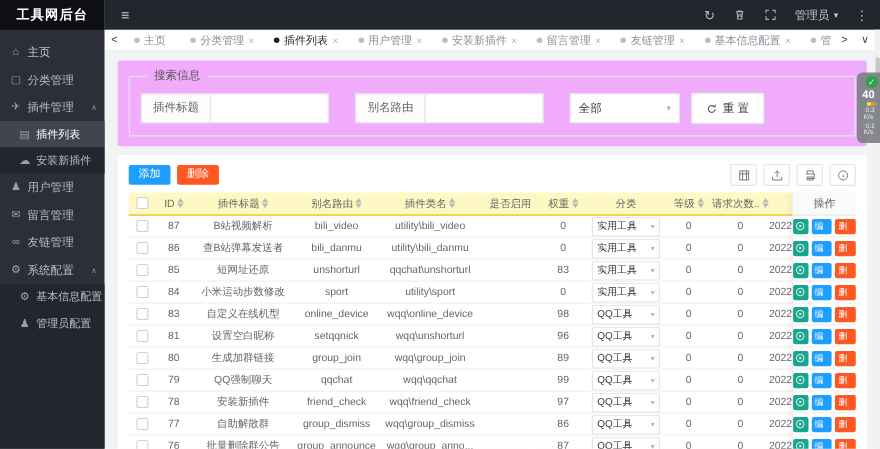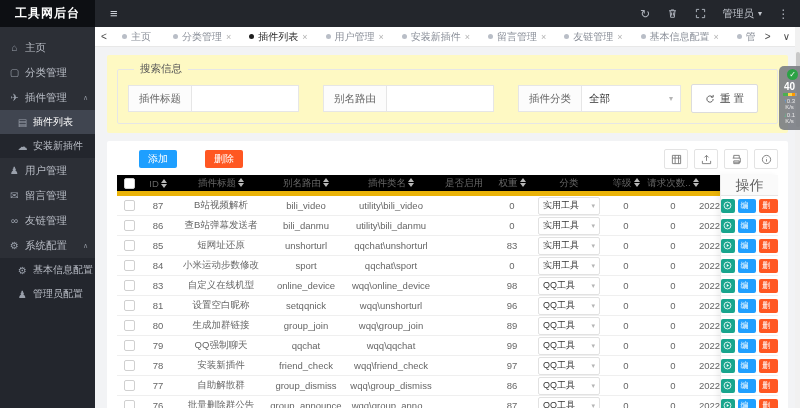"搜索信息" .search-card { background: #fef9c3 -> #f0abfc }
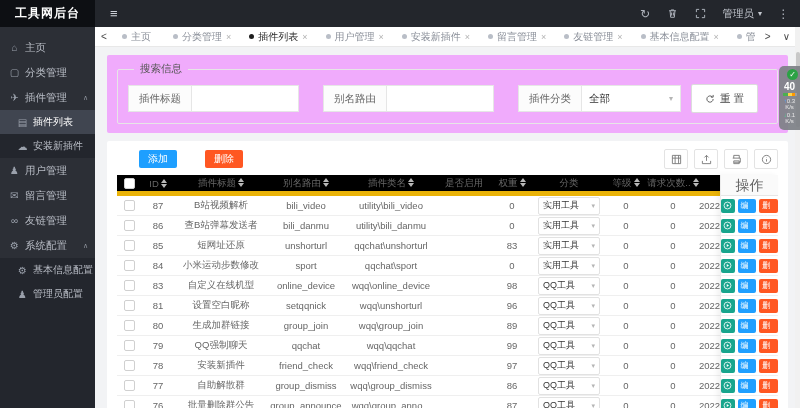"插件分类" span.flabel { html: <span>插件分类</span> -> none }
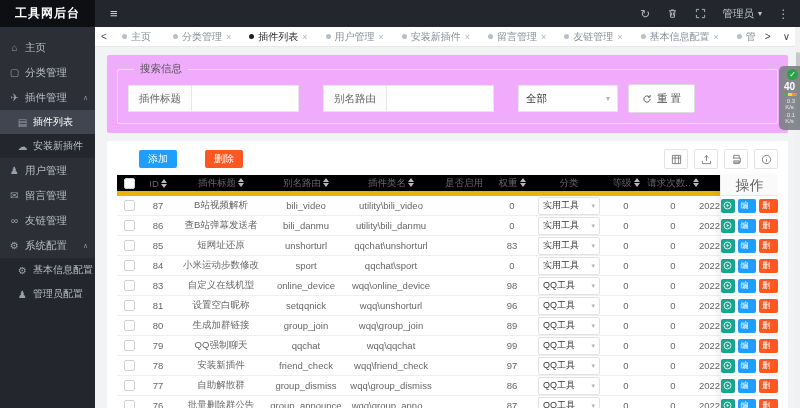"添加" .btn-solid { margin-left: 22px -> none }
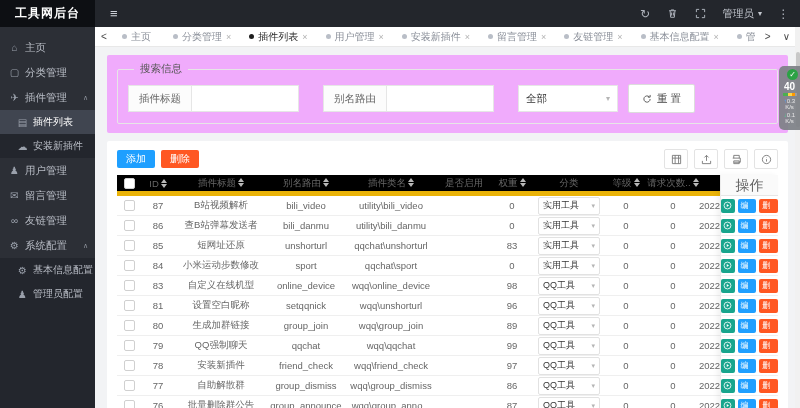"ID" .thead .tr { background: #000000 -> #fef9c3; border-bottom: 5px solid #eab308 -> 1px solid #eab308 }
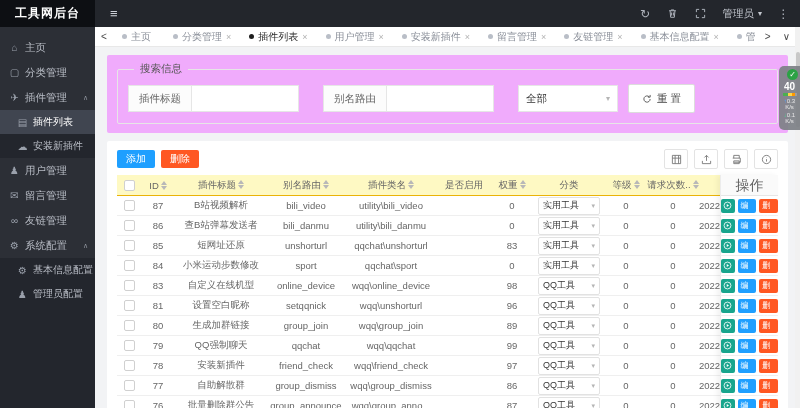"操作" .op-col .thead-cell { font-size: 14px -> 10px }
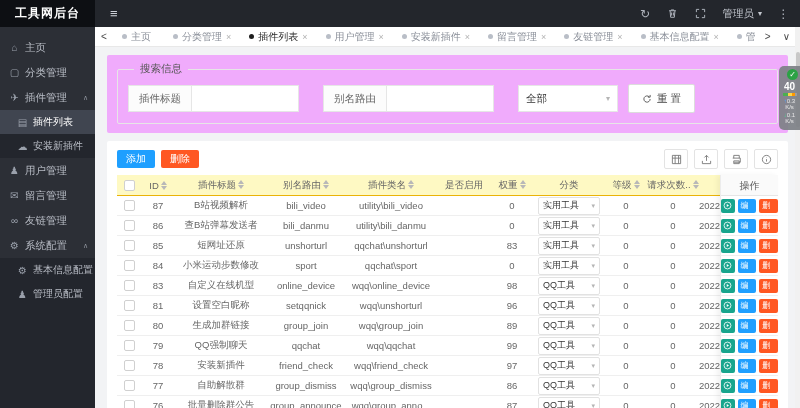"qqchat\sport" div.td { text: qqchat -> utility }
